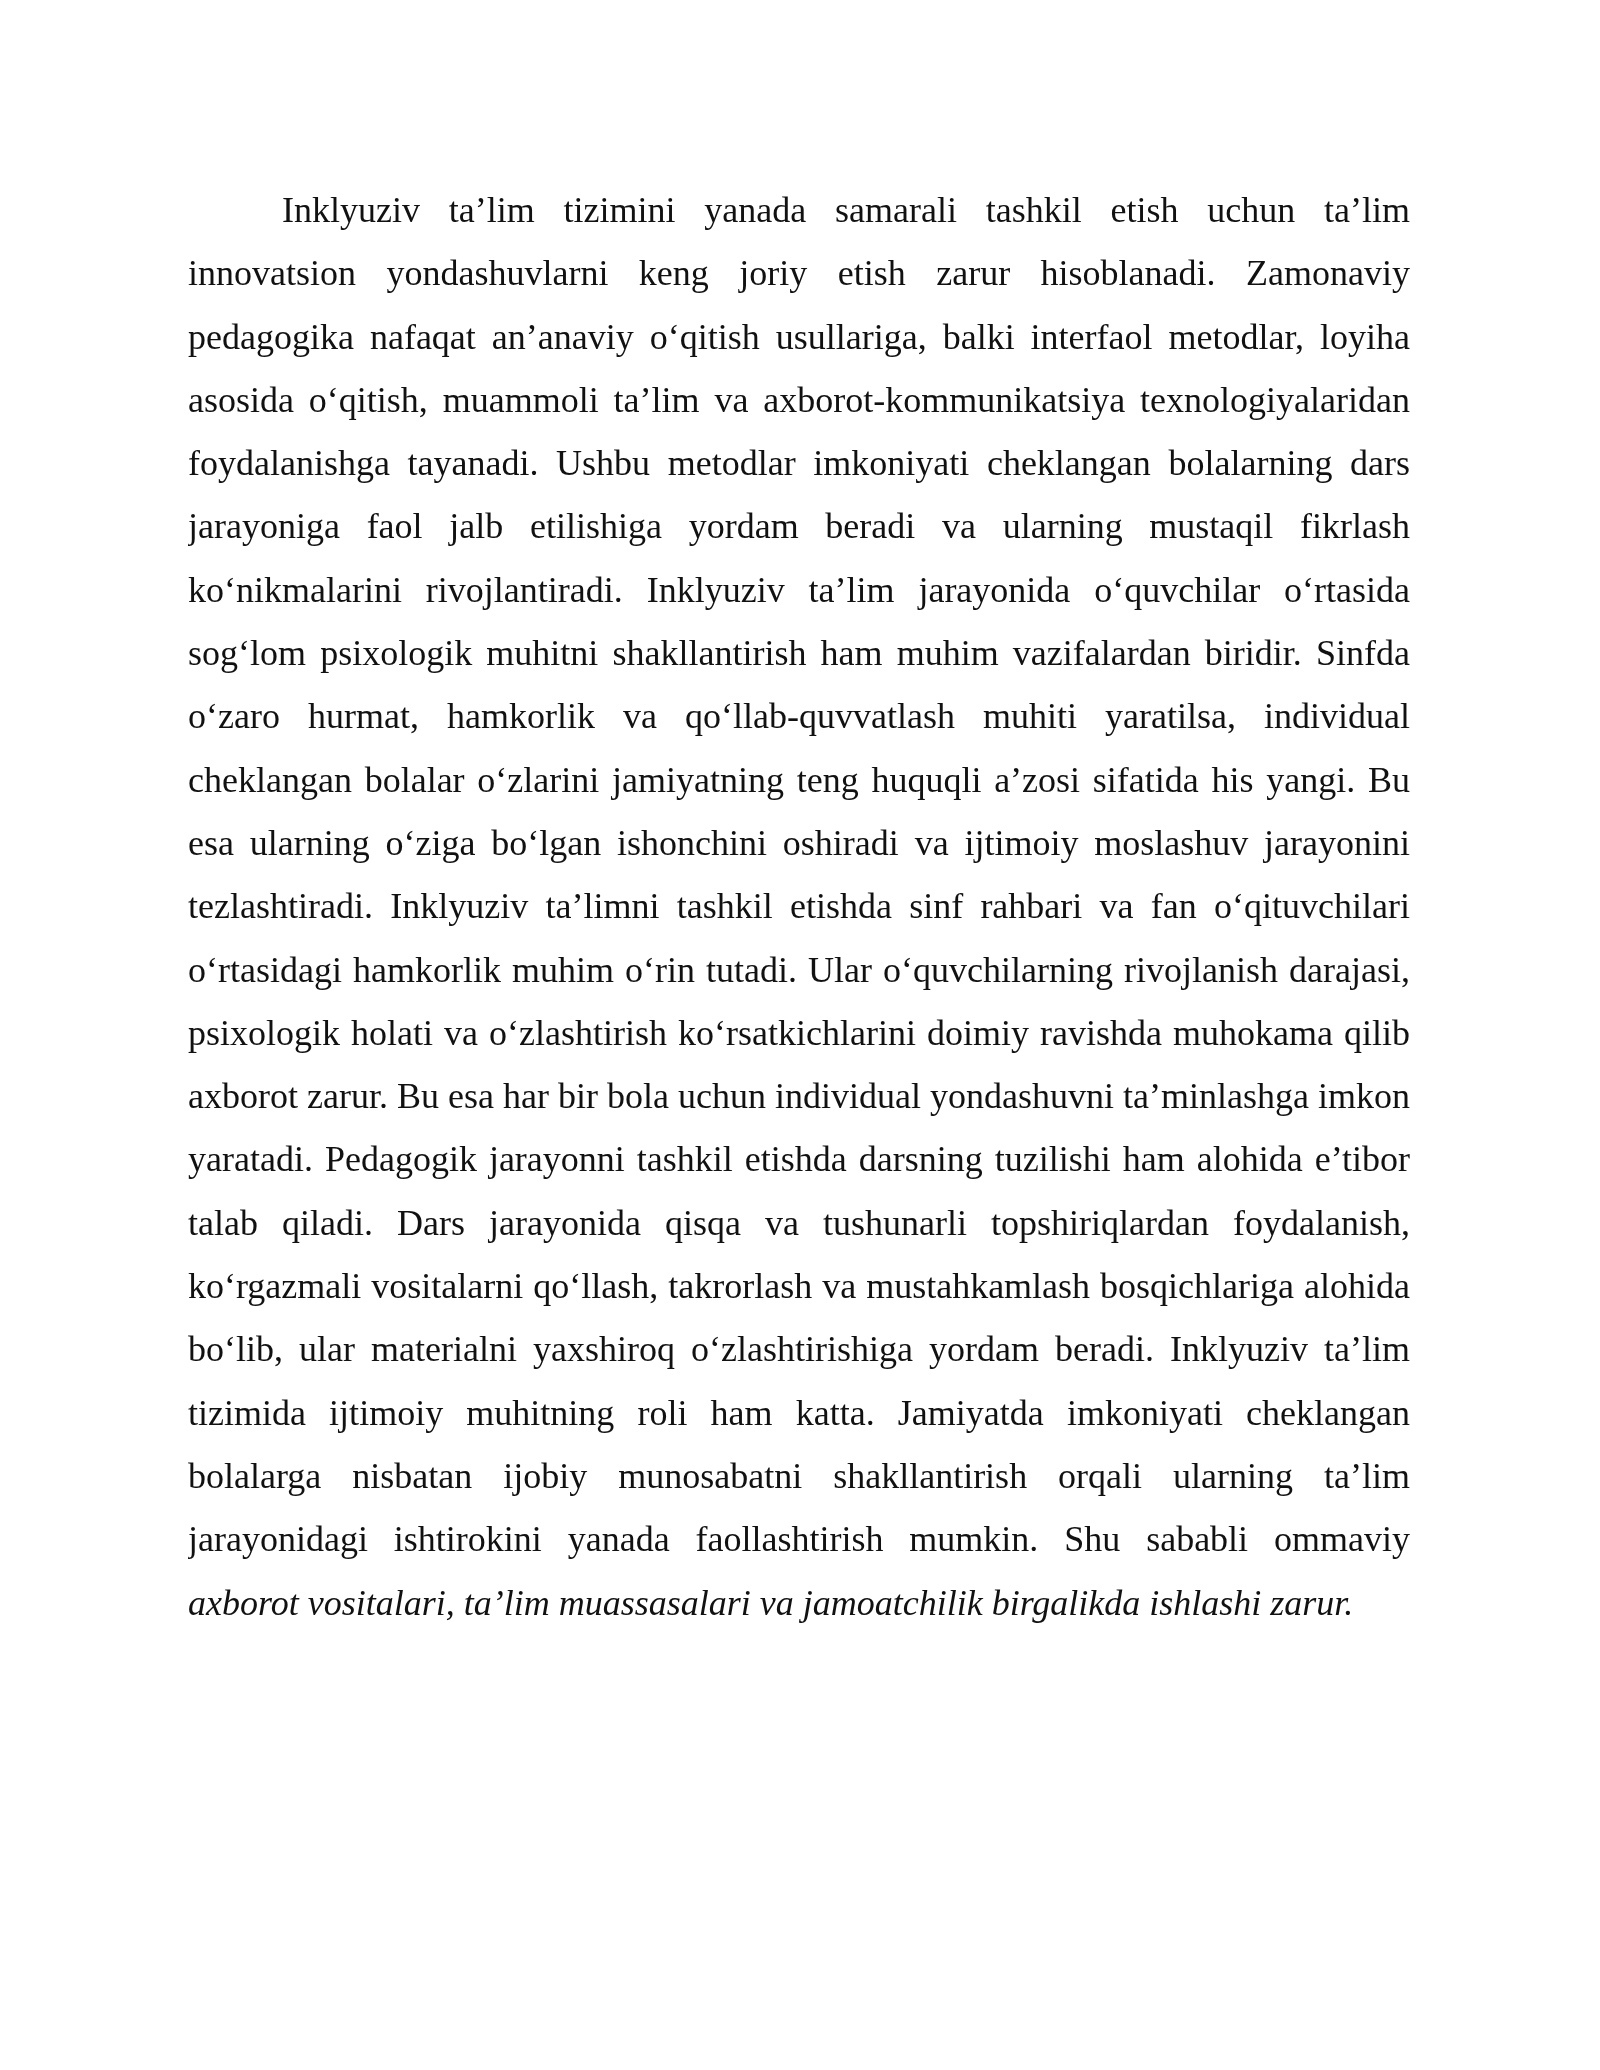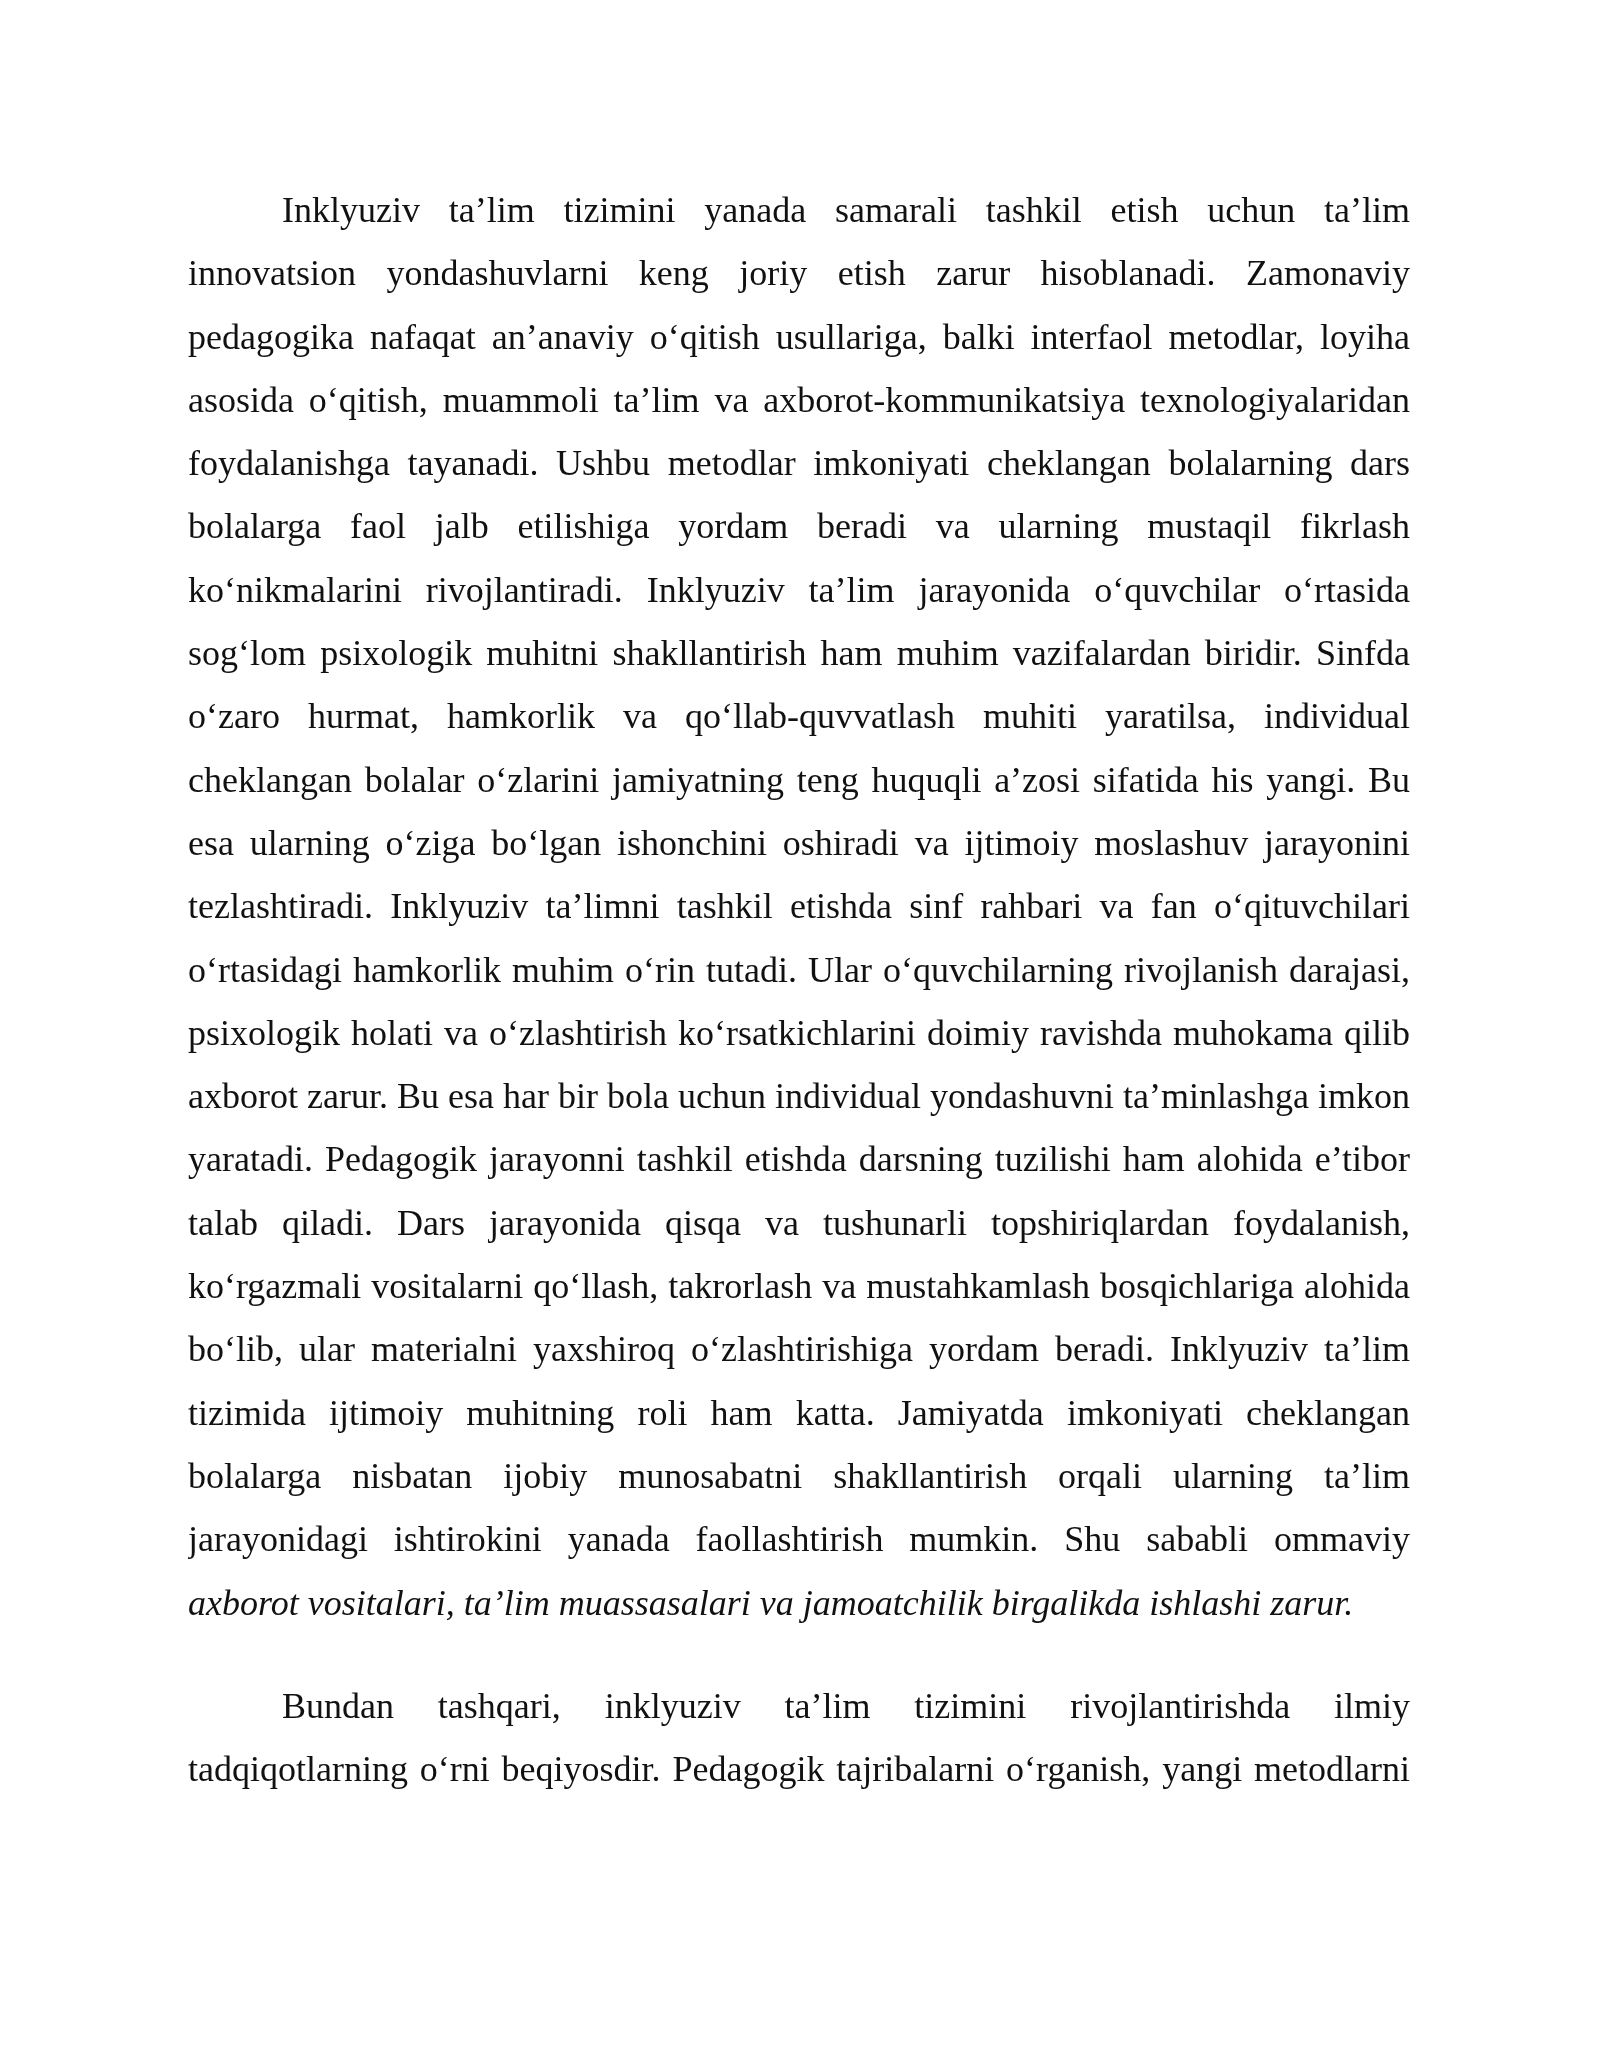"bolalarga faol jalb etilishiga yordam" div.line { text: bolalarga -> jarayoniga }
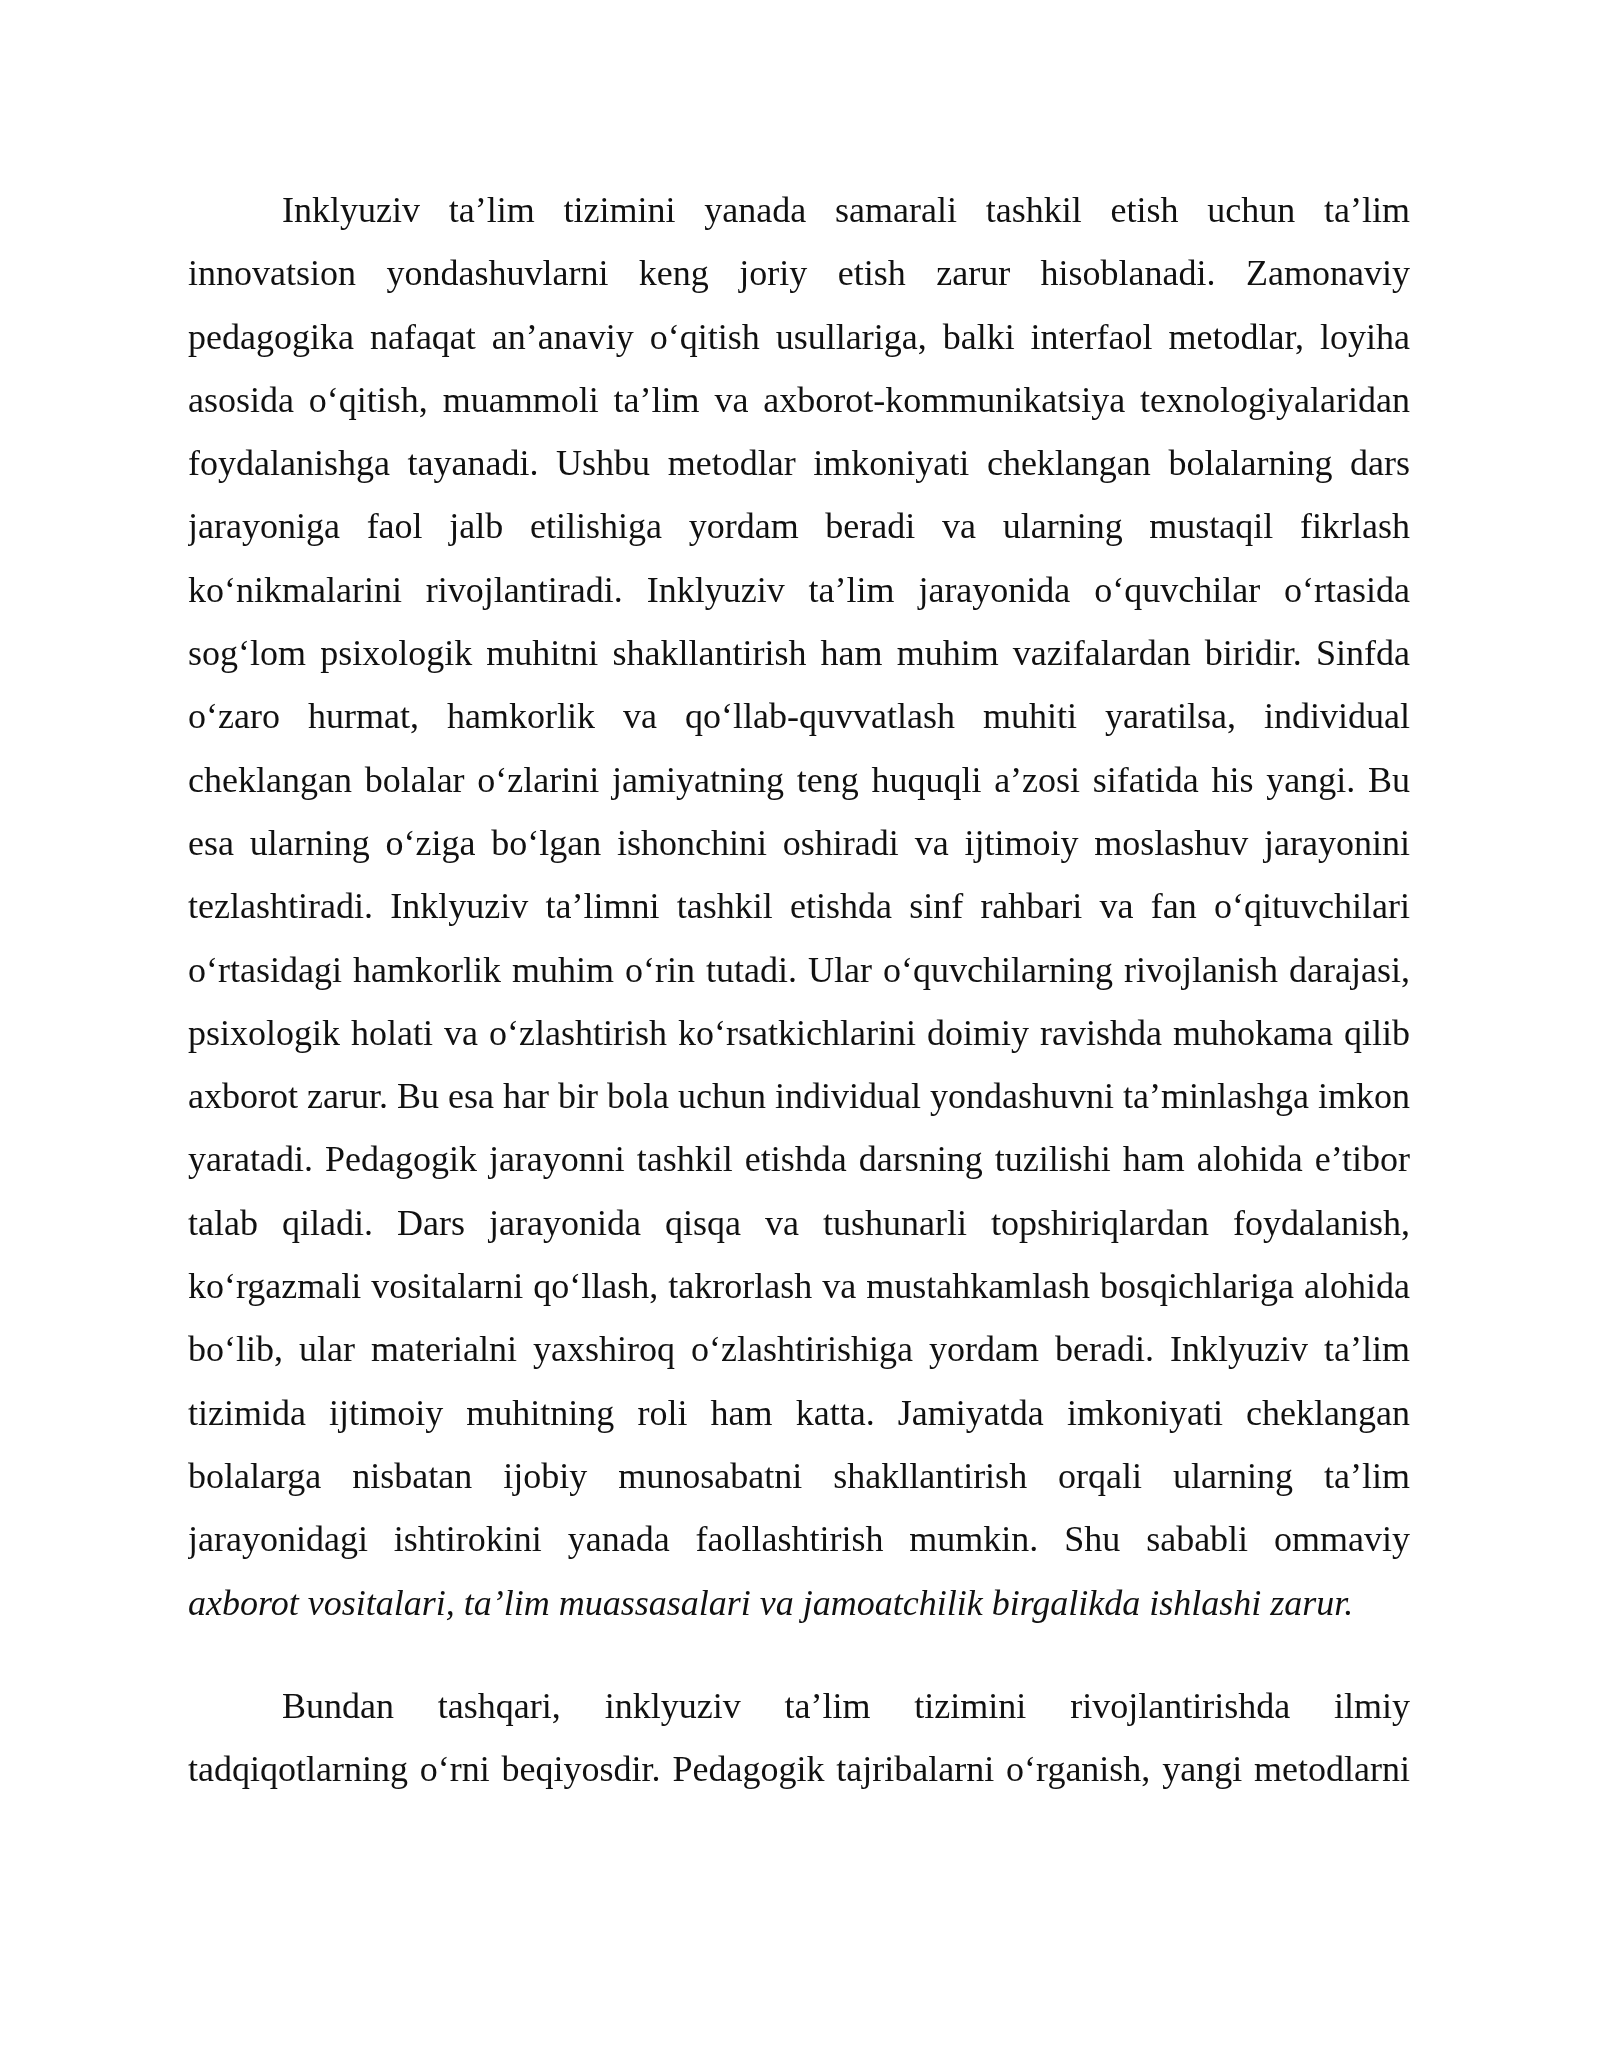"Bundan tashqari, inklyuziv ta’lim" div.paragraph { html: <div> <div>Bundan tashqari, inklyuziv ta’lim tizimini rivojlantirishda ilmiy</div> <div>tadqiqotlarning oʻrni beqiyosdir. Pedagogik tajribalarni oʻrganish, yangi metodlarni</div> </div> -> none }
